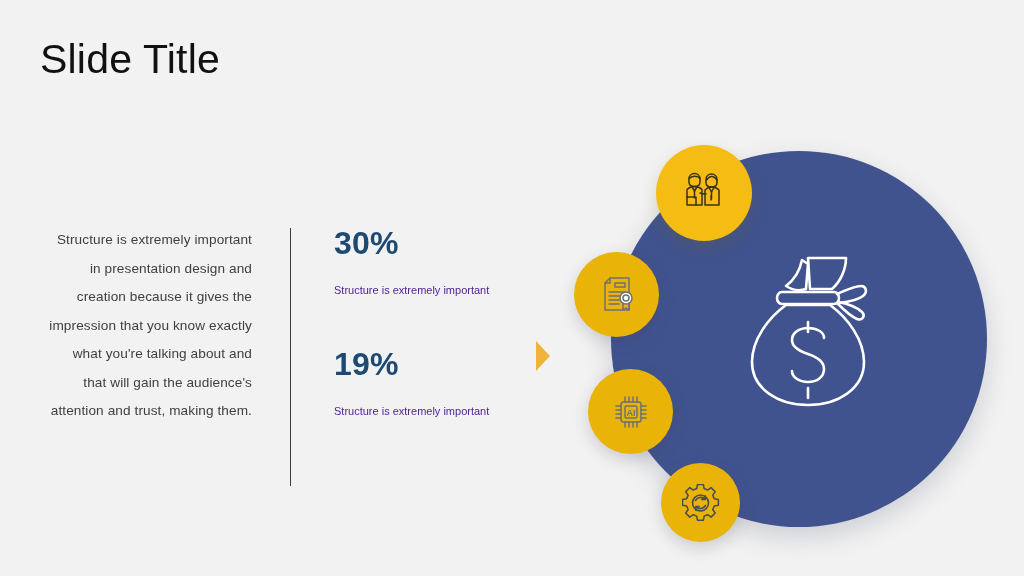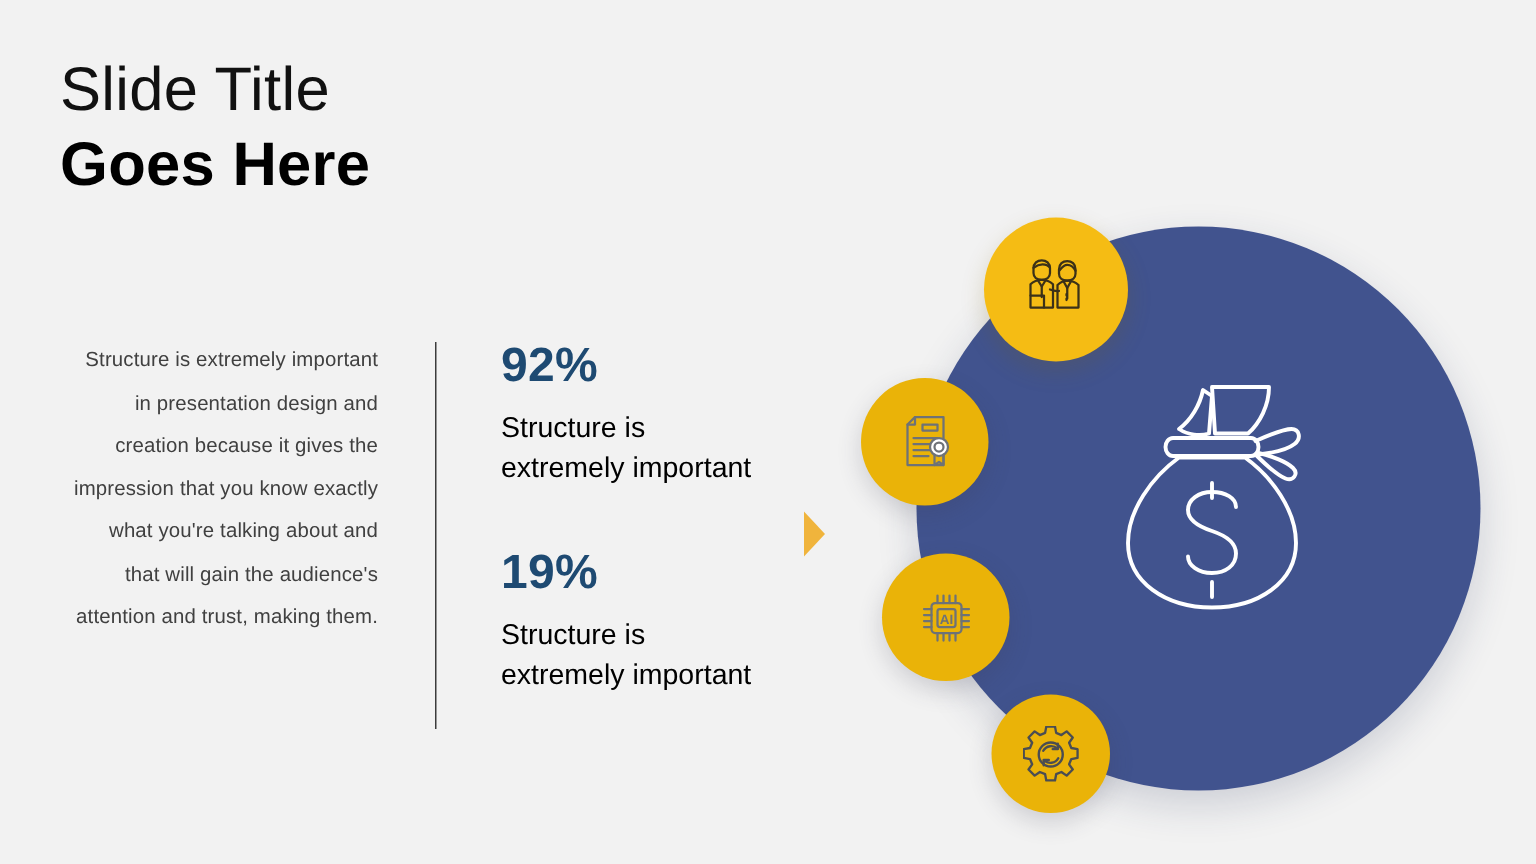"Goes Here" div.title-line2 { html: <div>Goes Here</div> -> none }
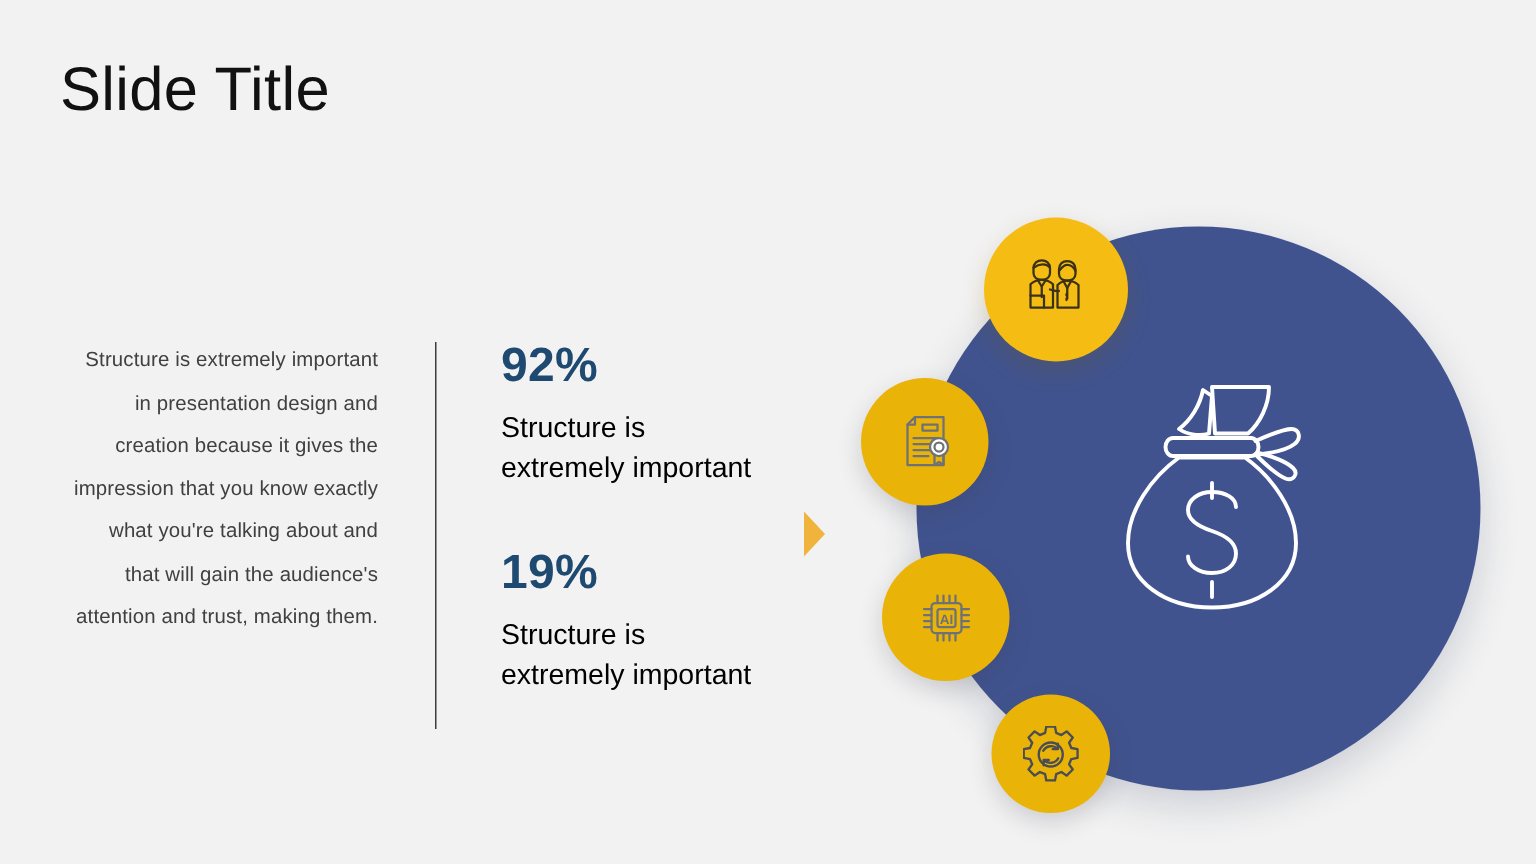"92%" div.stat-value { text: 92% -> 30% }
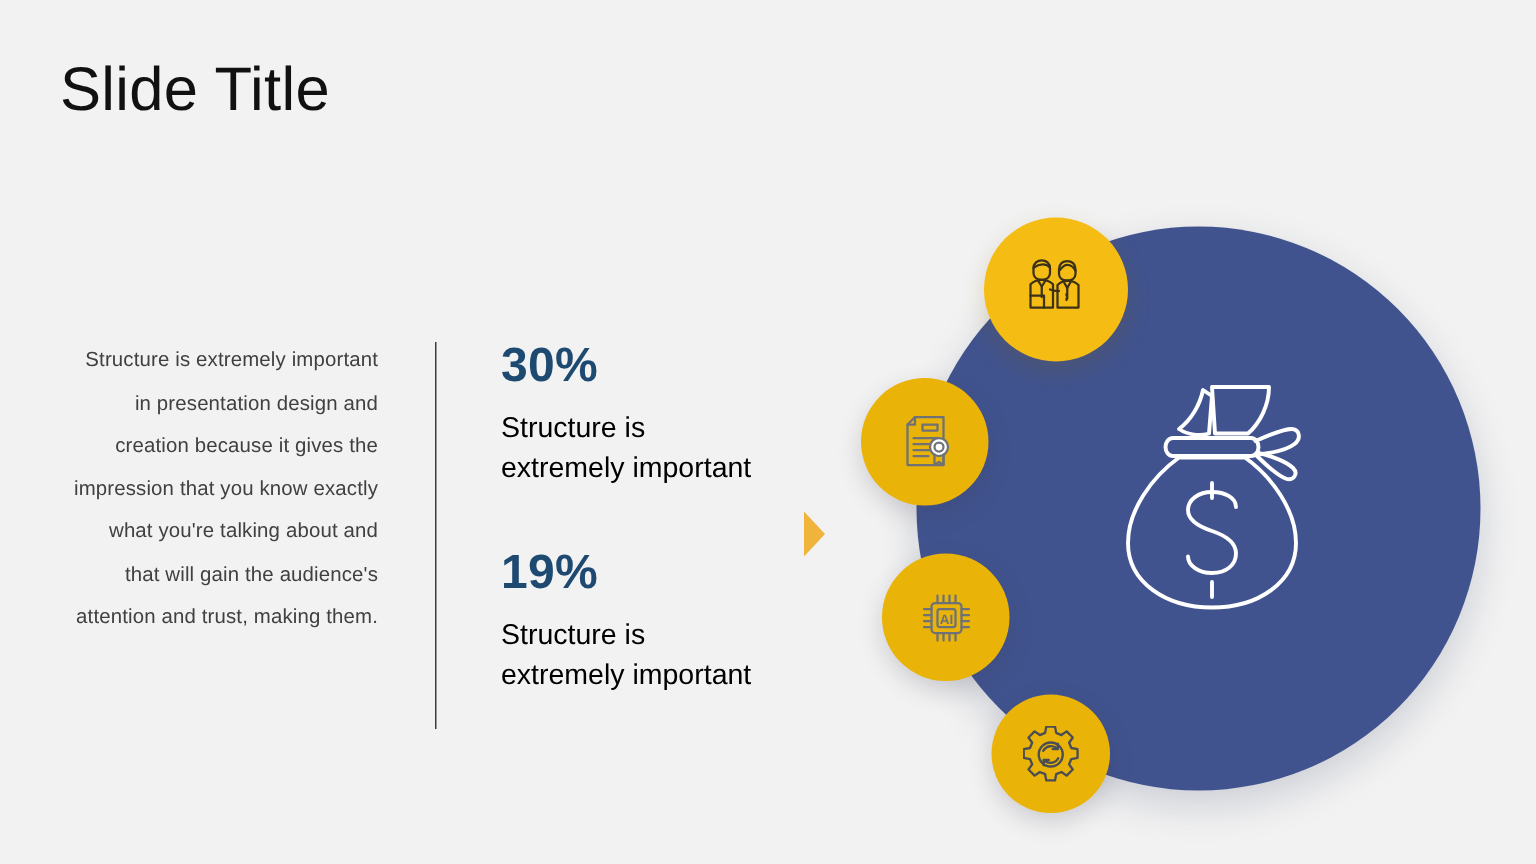"Structure is extremely important" .stat-caption { color: #000000 -> #4c1d95; font-size: 19px -> 11px; line-height: 27px -> 37px }
